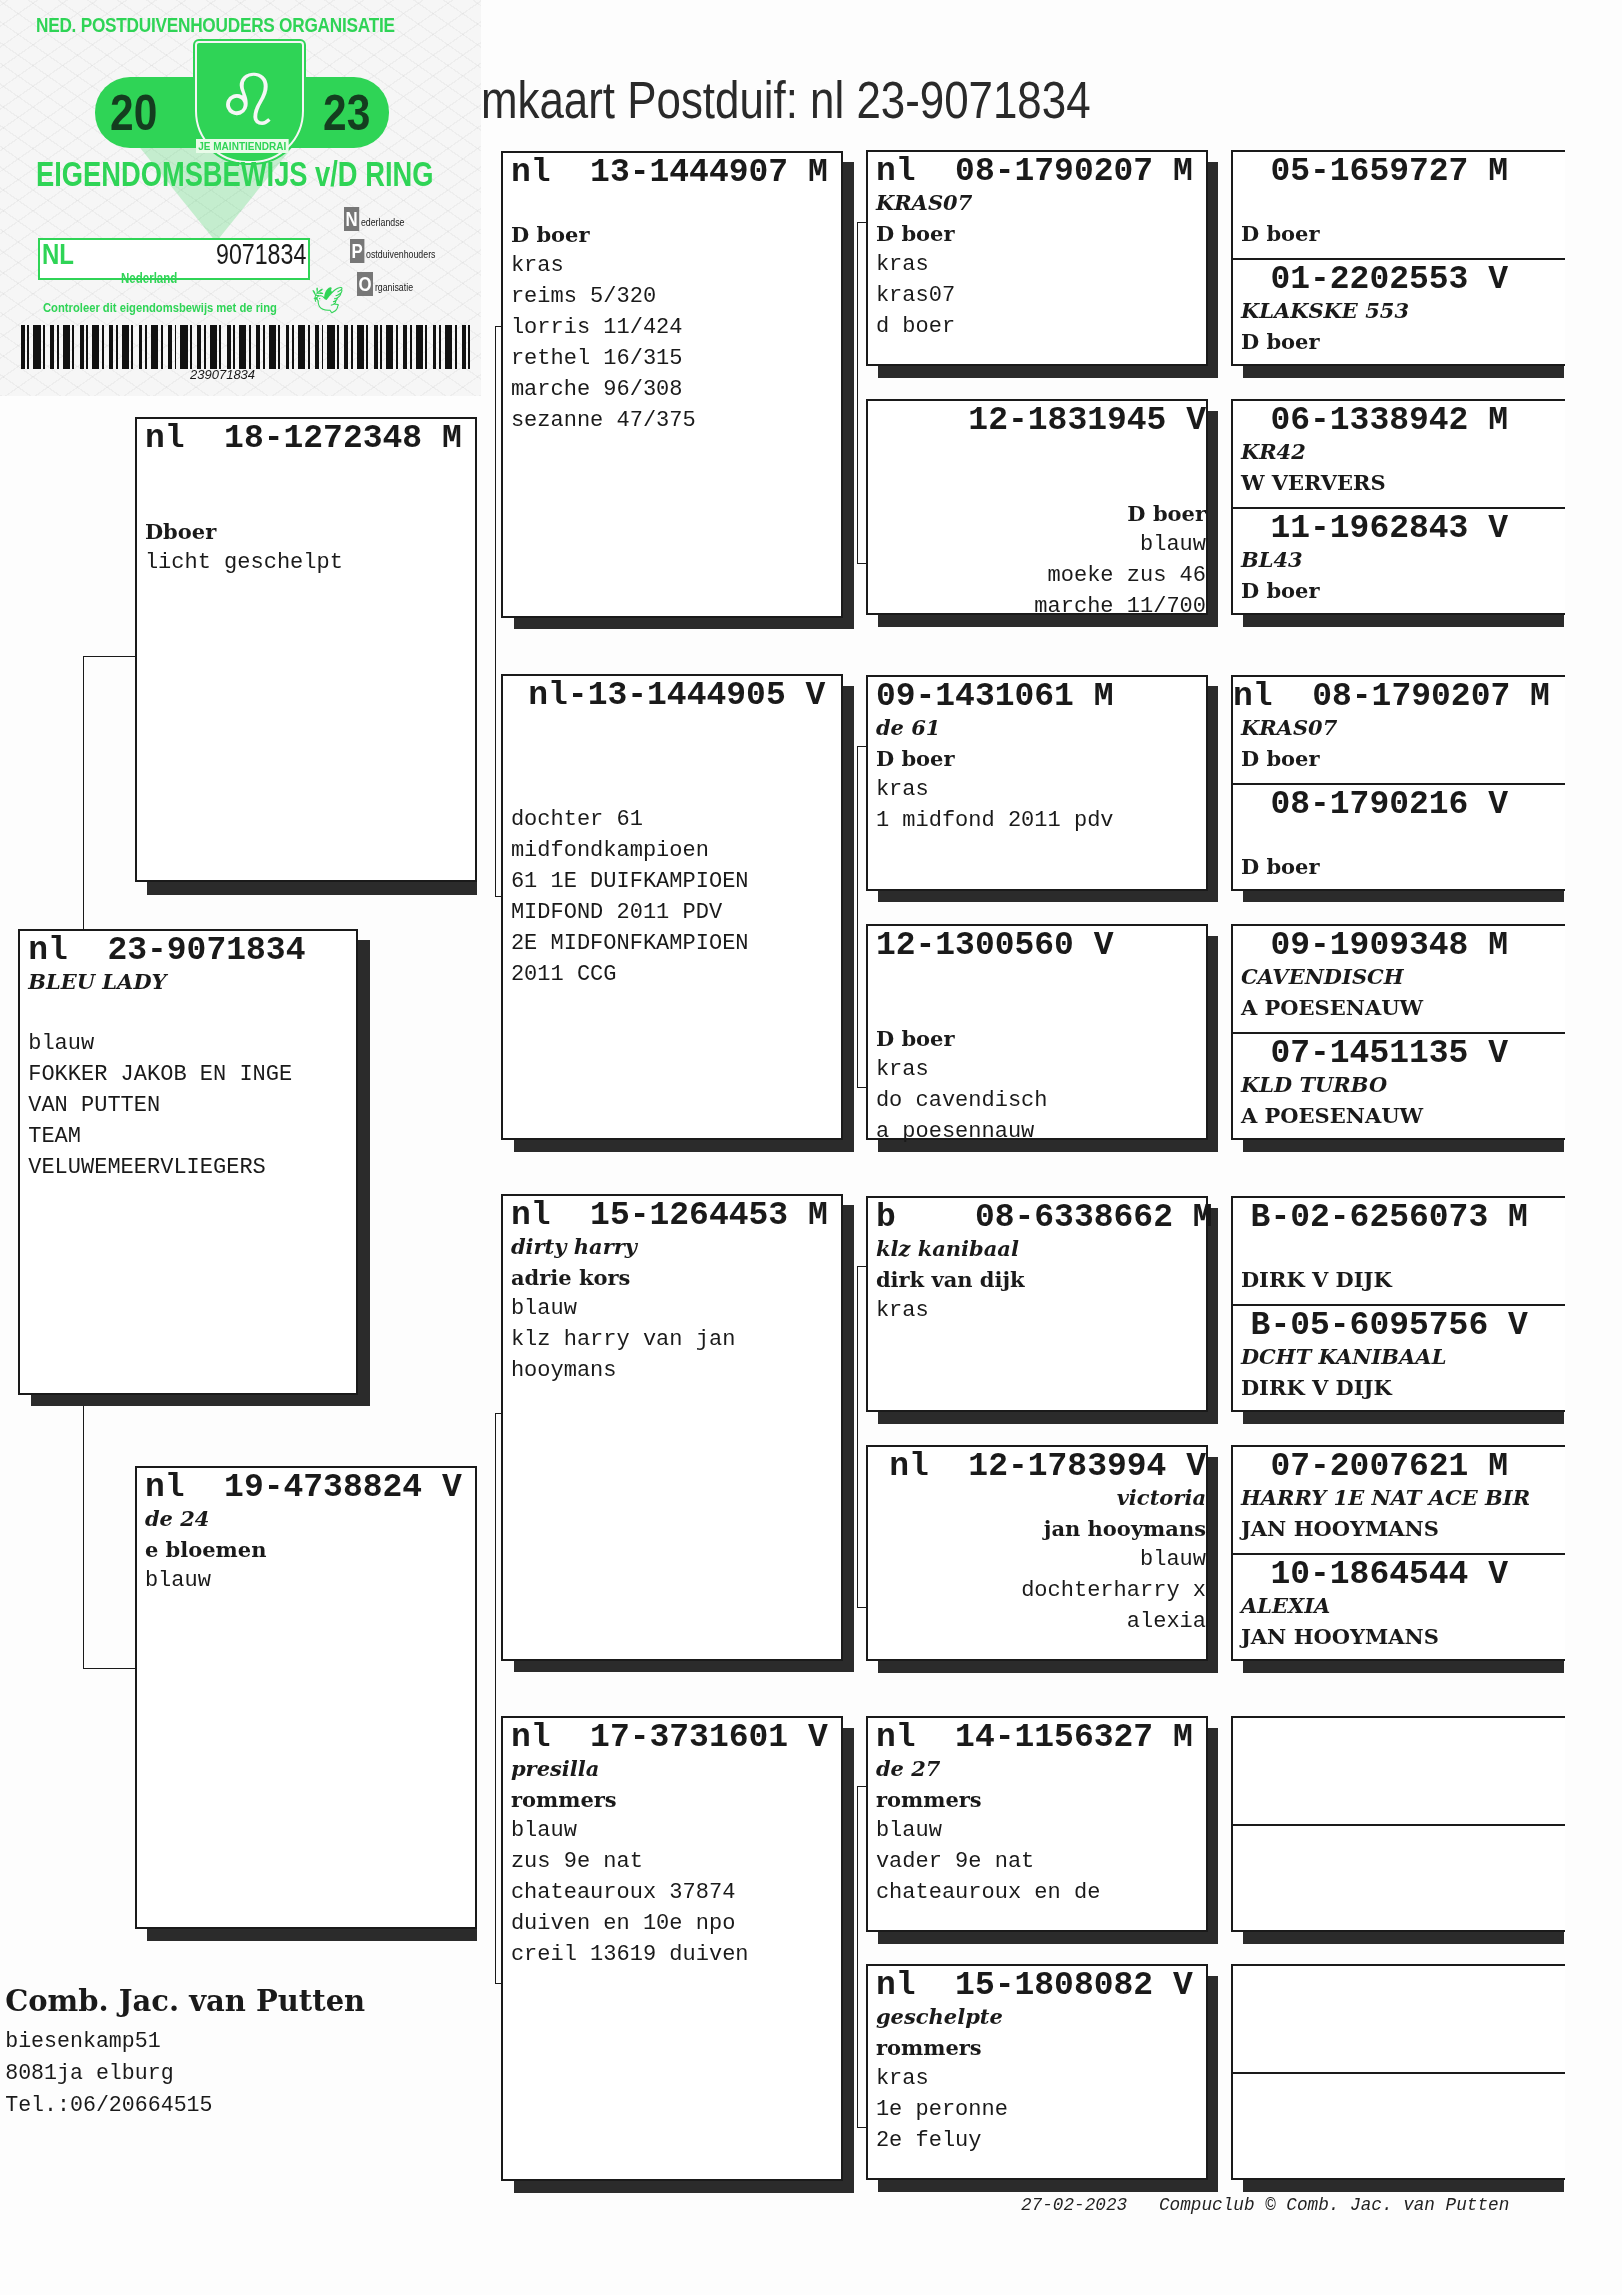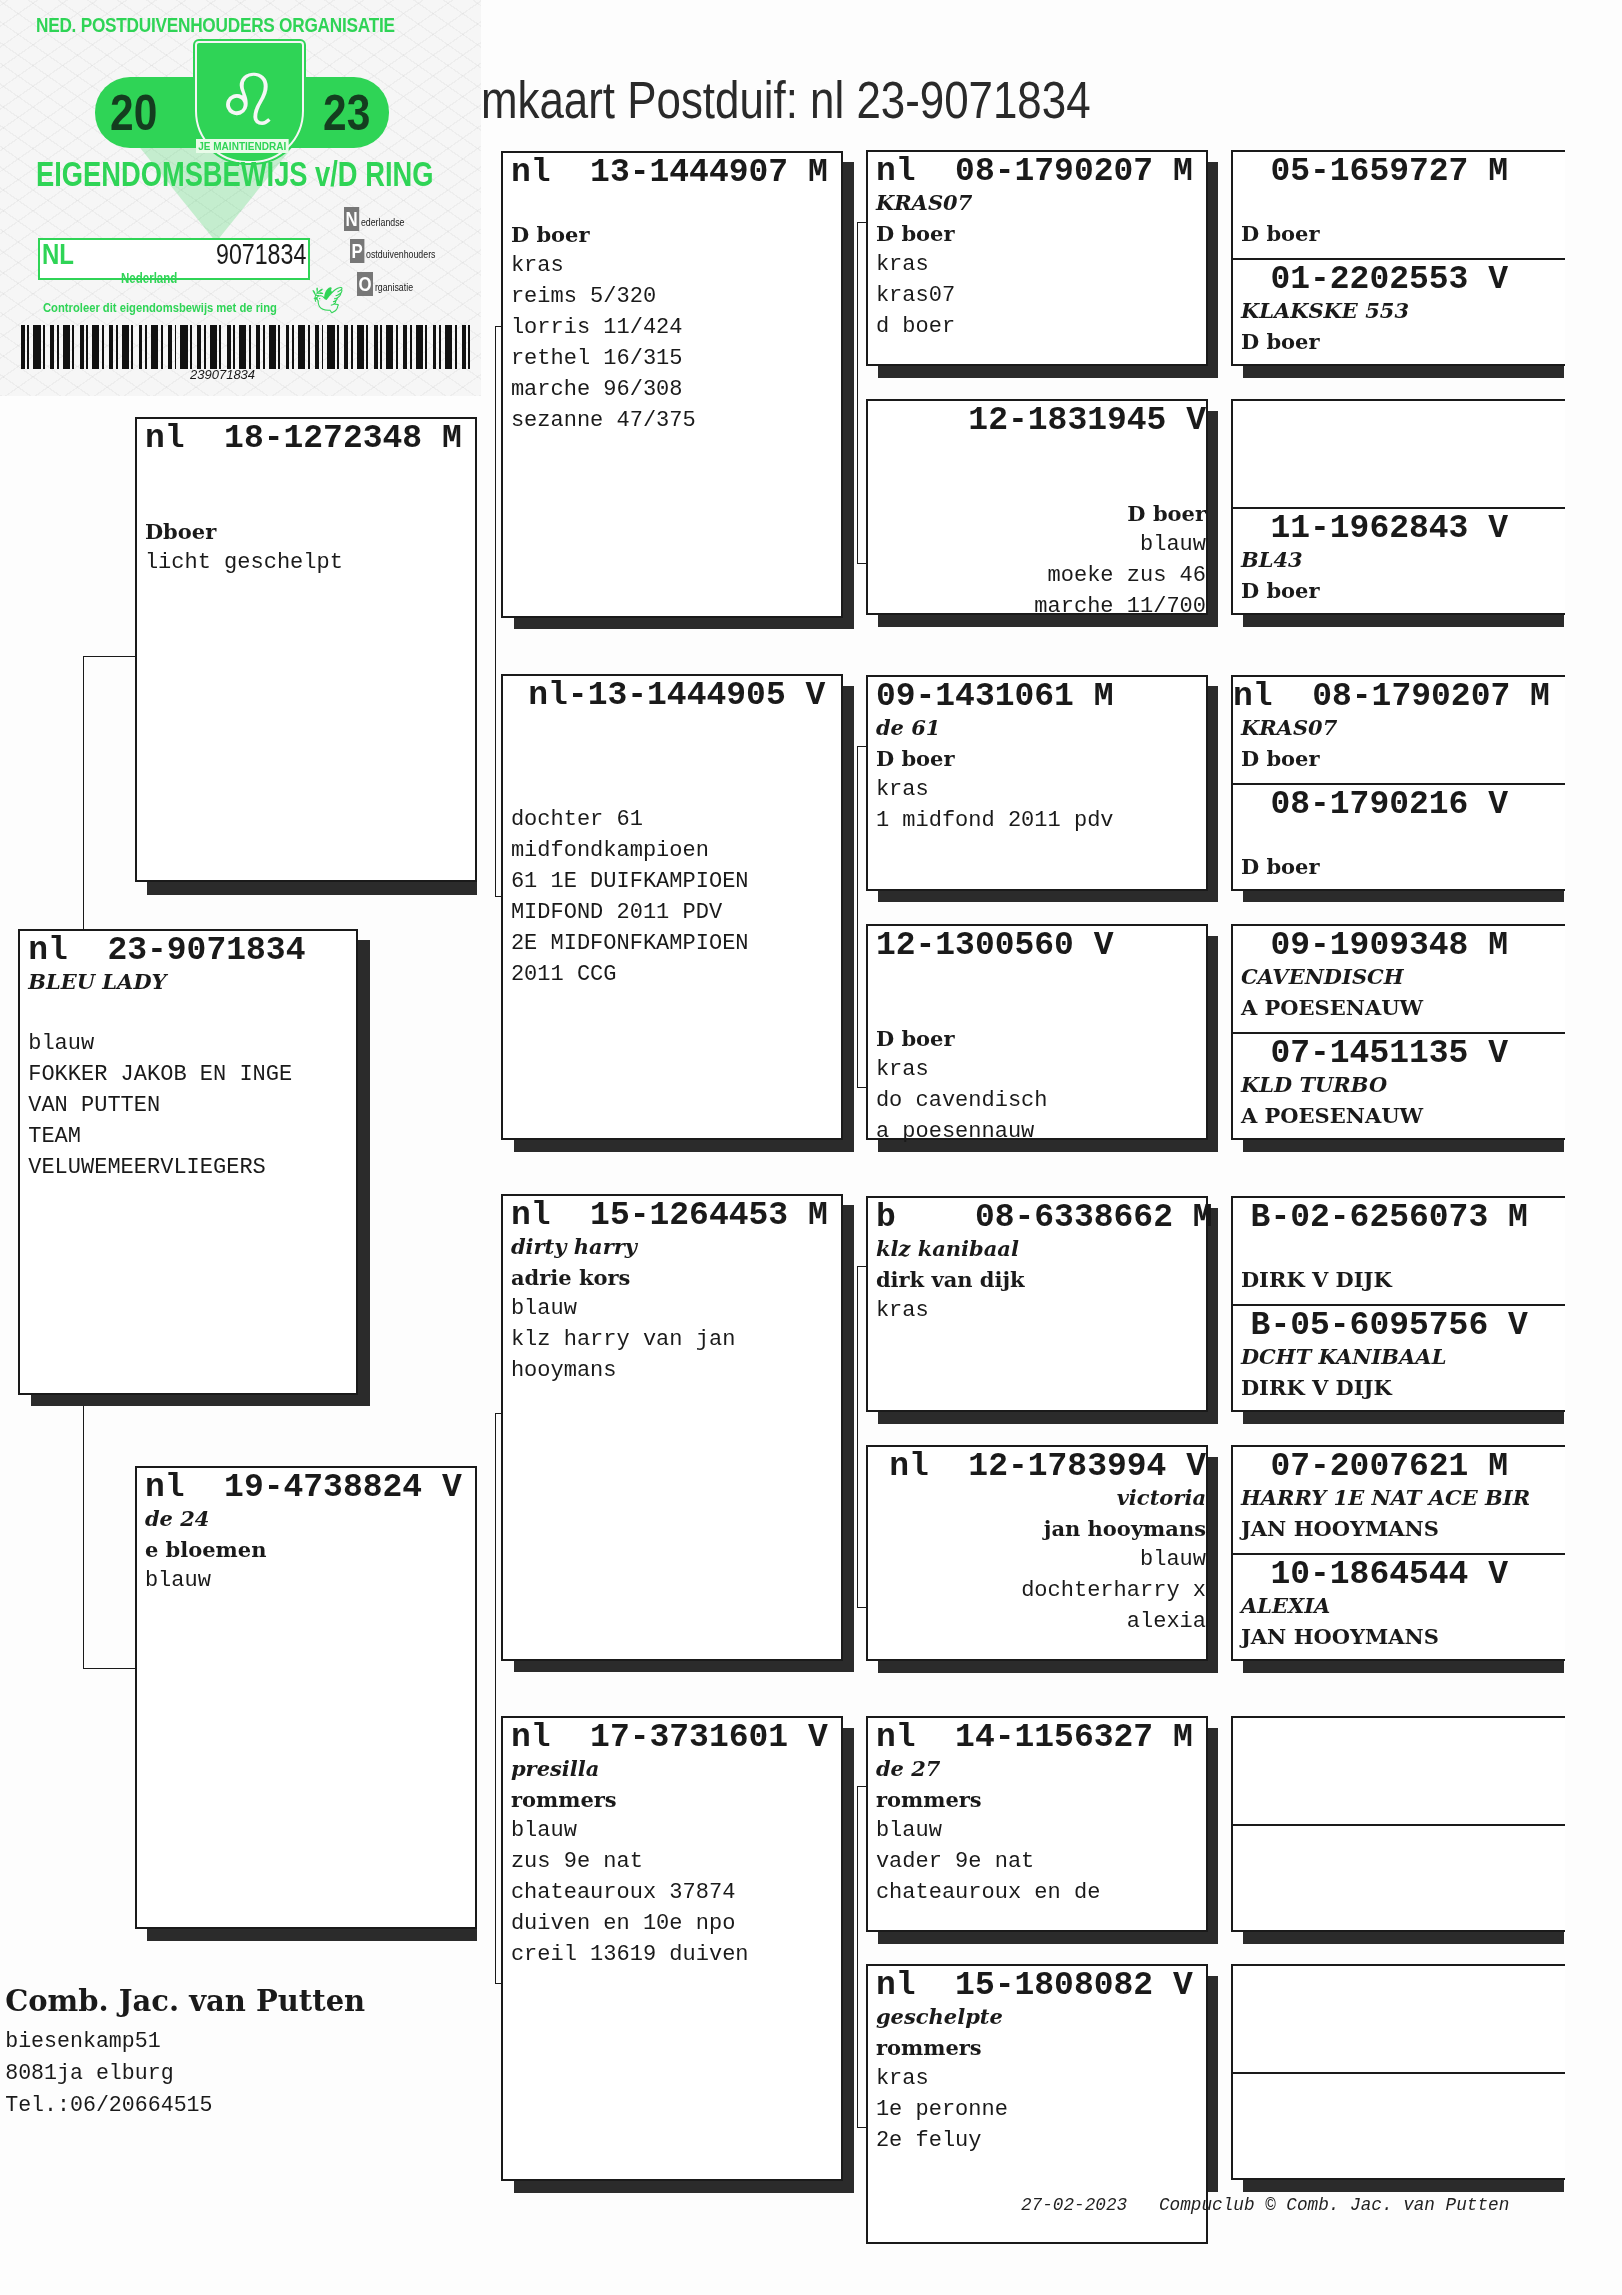"06-1338942 M" div { html: none -> <div> <div>06-1338942 M</div> <div>KR42</div> <div>W VERVERS</div> </div> }
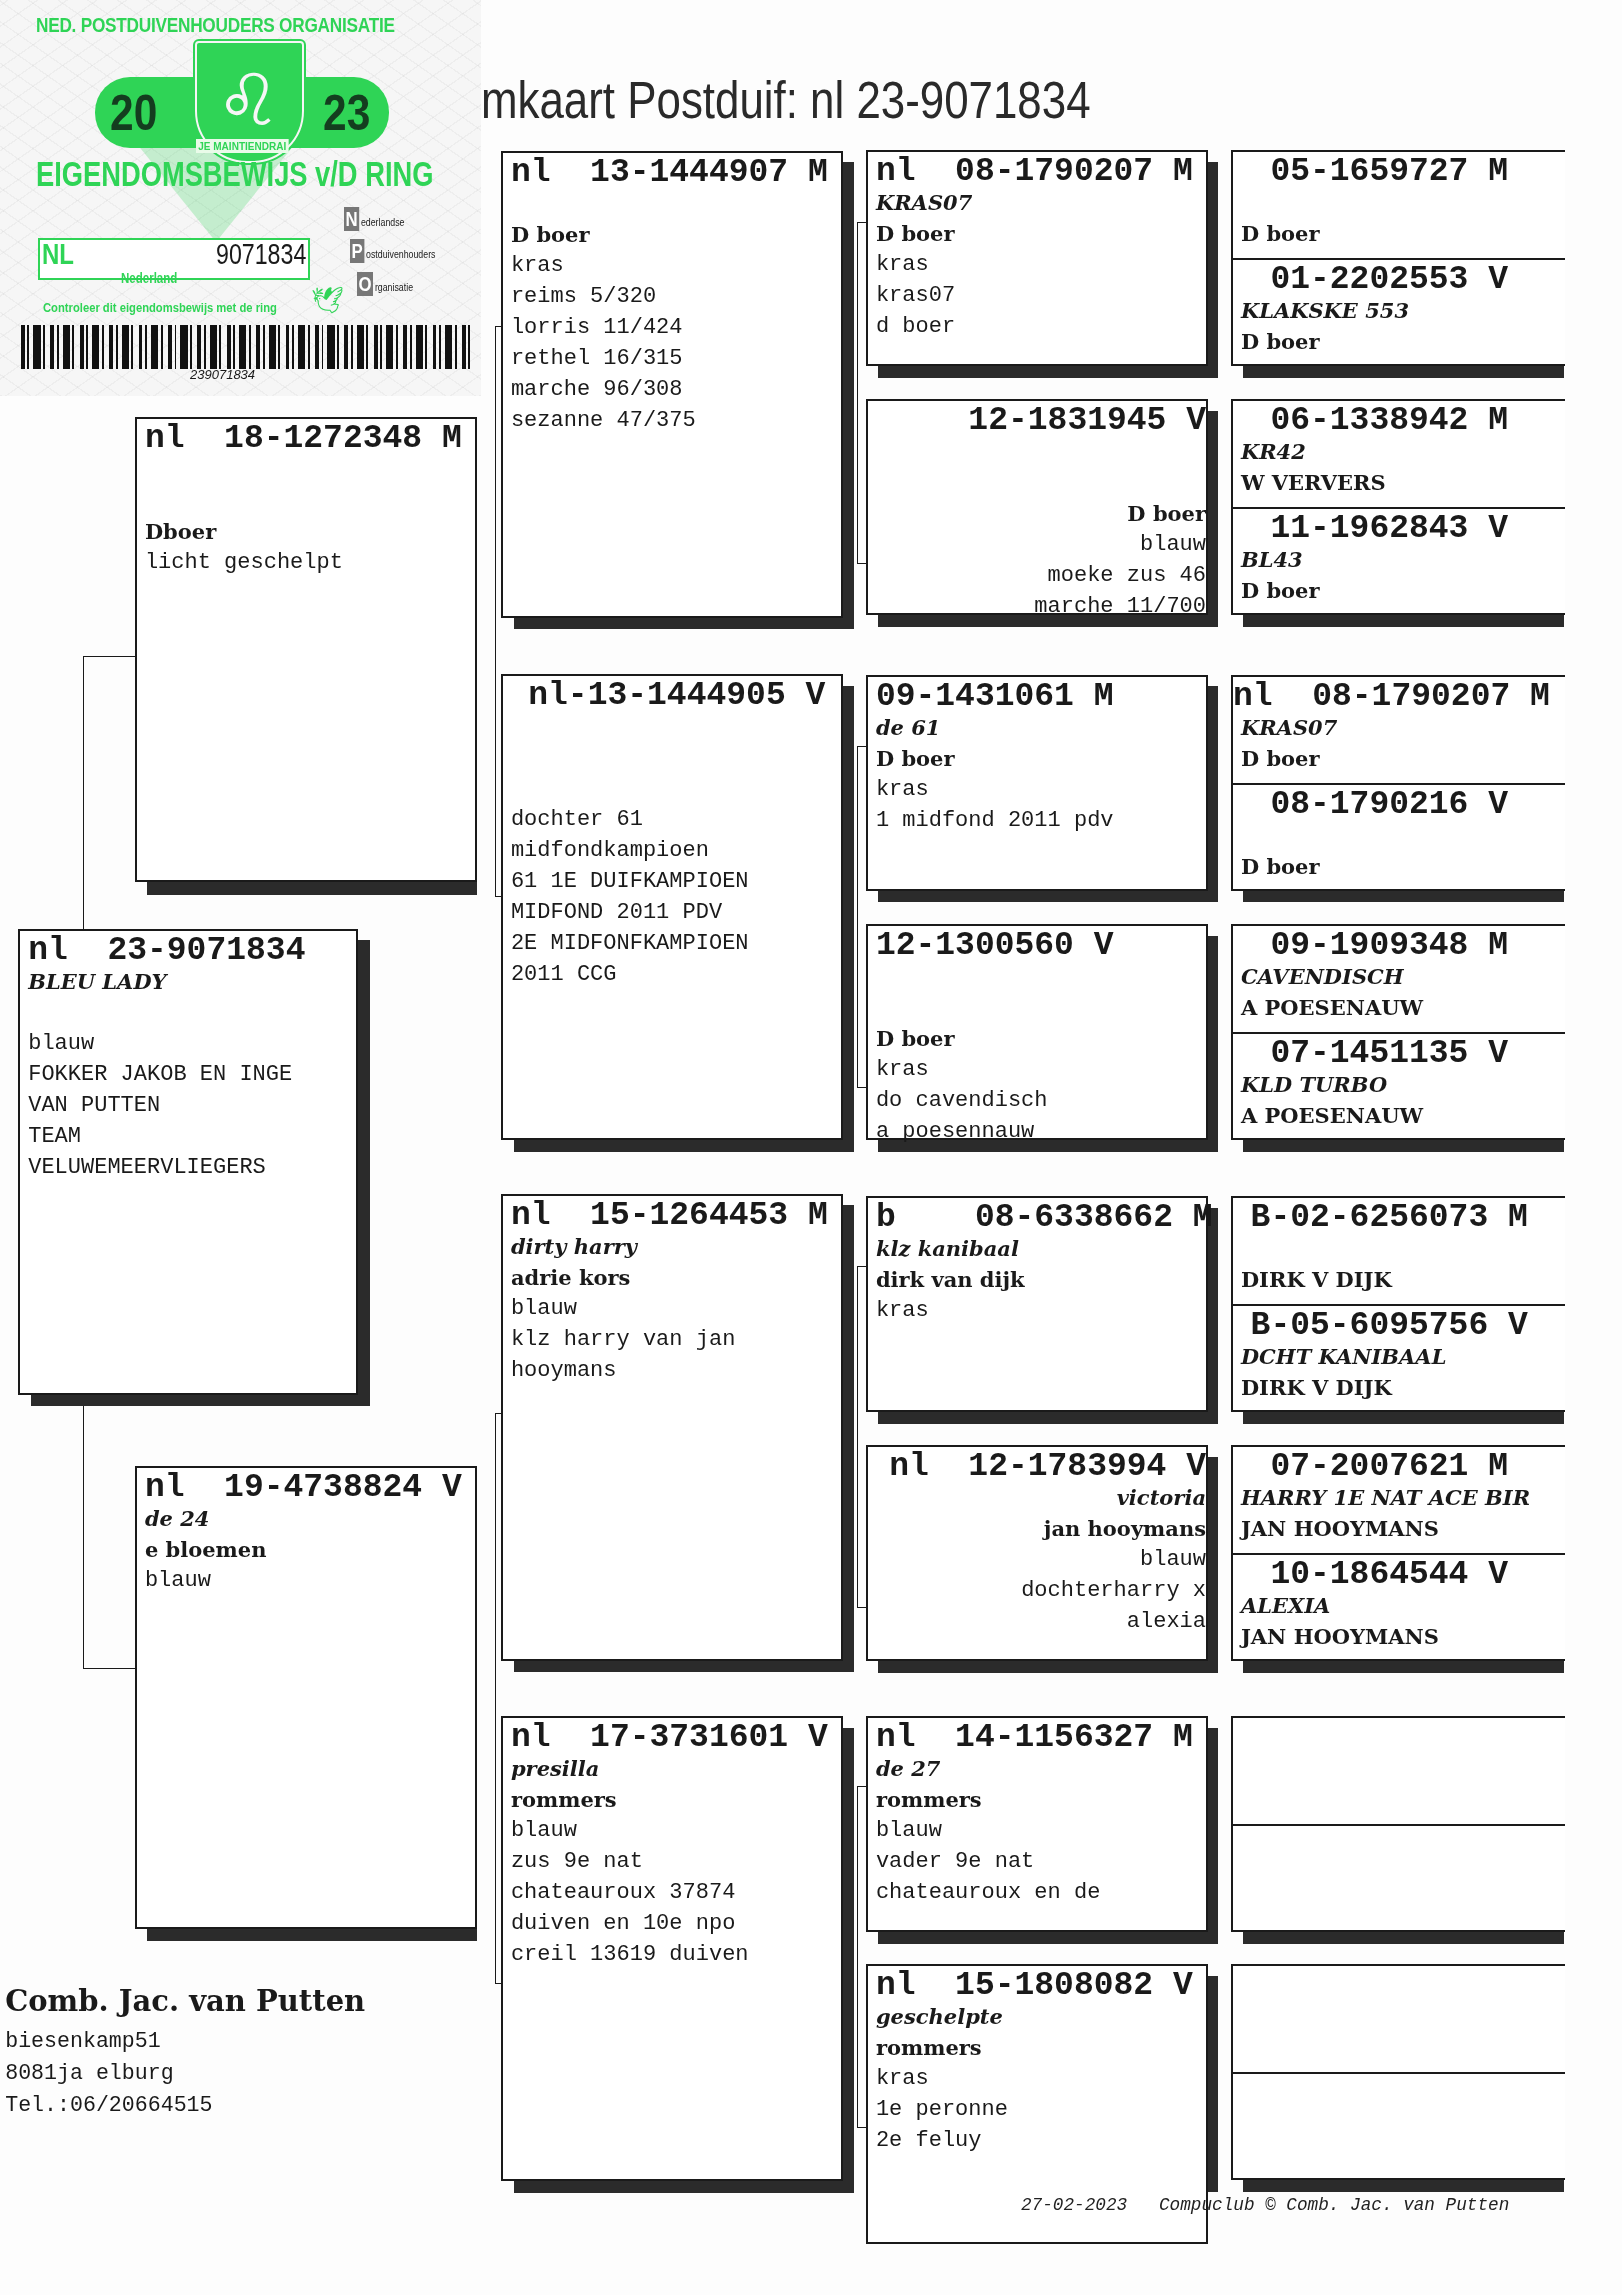"nl 15-1808082 V" div.box { height: 280px -> 216px }
